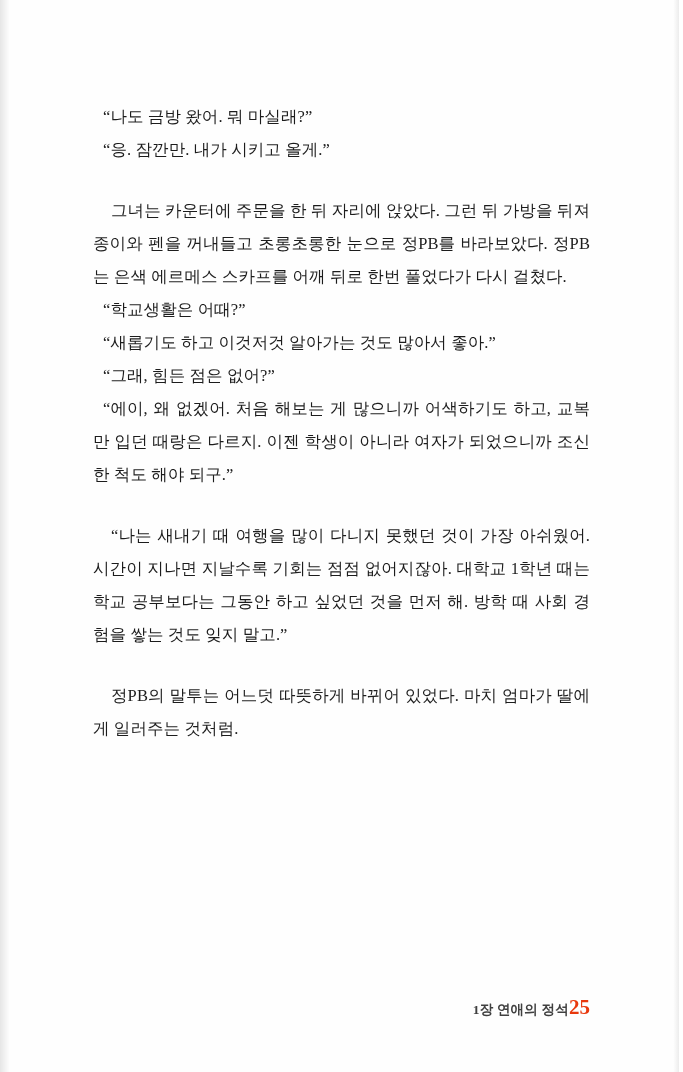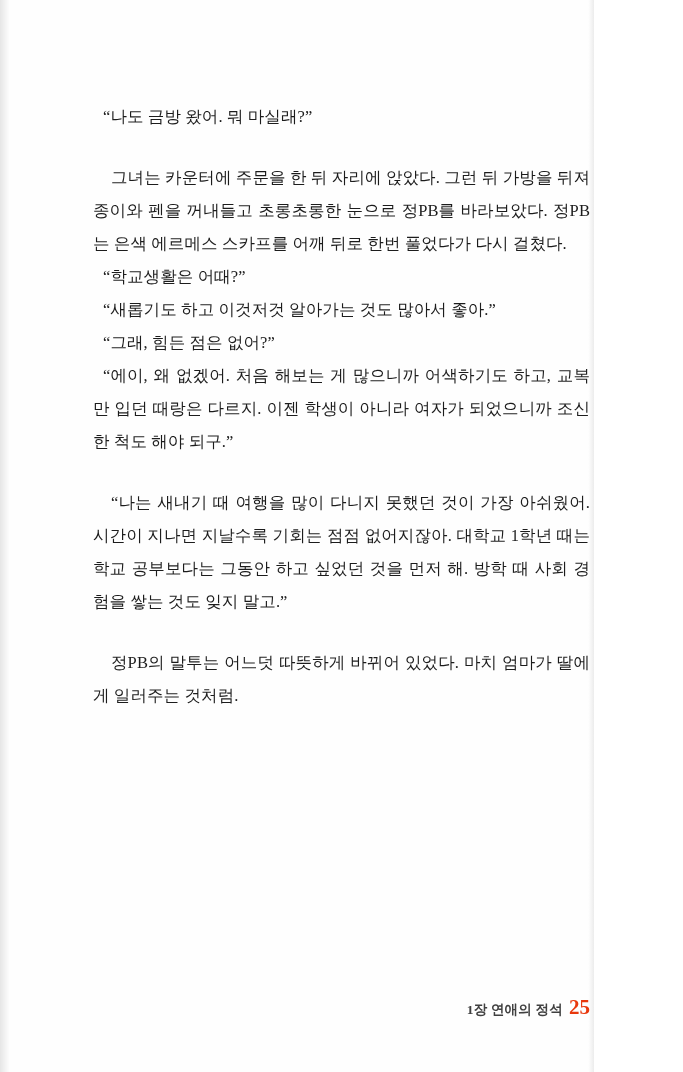"“나도 금방 왔어. 뭐 마실래?”" .page { width: 594px -> 679px }
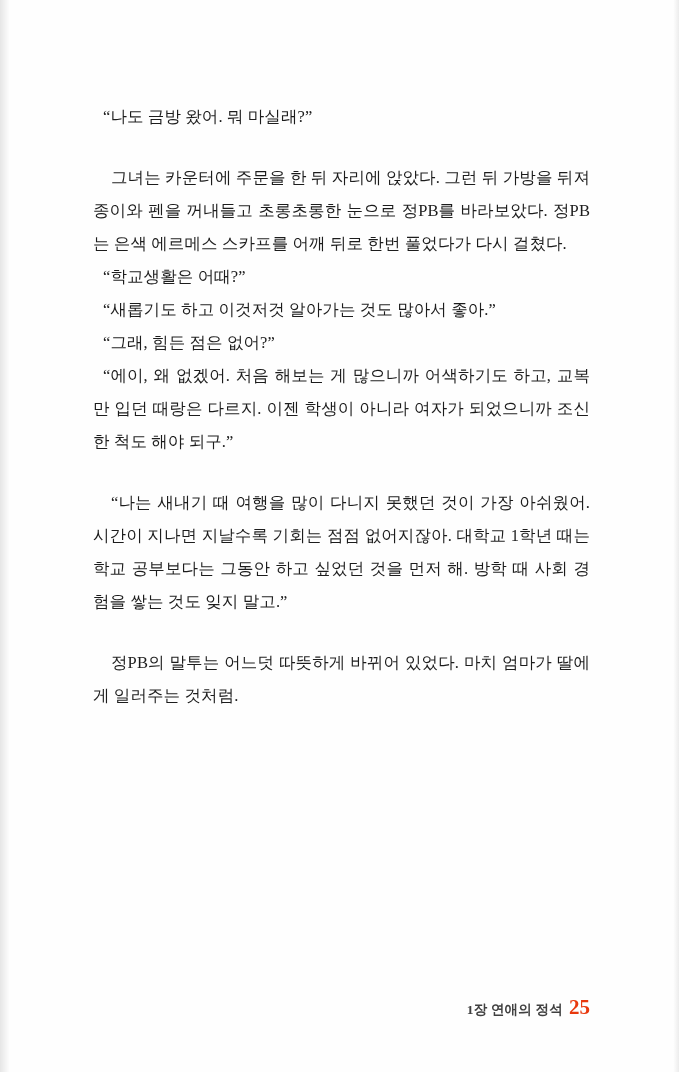"“응. 잠깐만. 내가 시키고 올게.”" p.para { html: none -> <p>“응. 잠깐만. 내가 시키고 올게.”</p> }
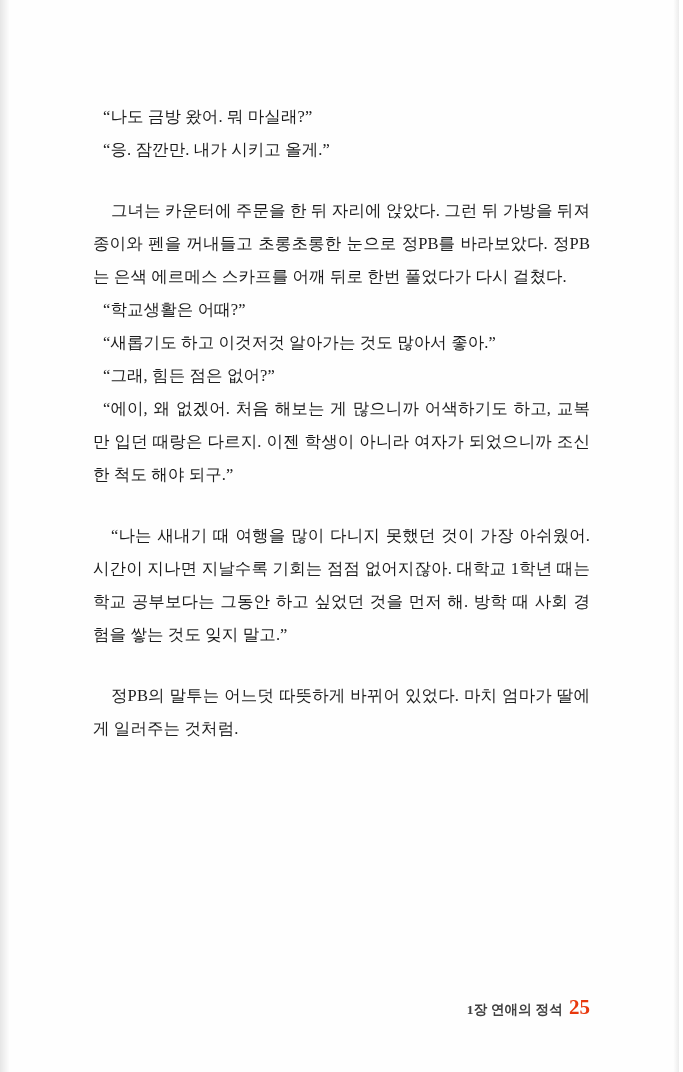"25" .footer-page { margin-left: 6px -> none }
